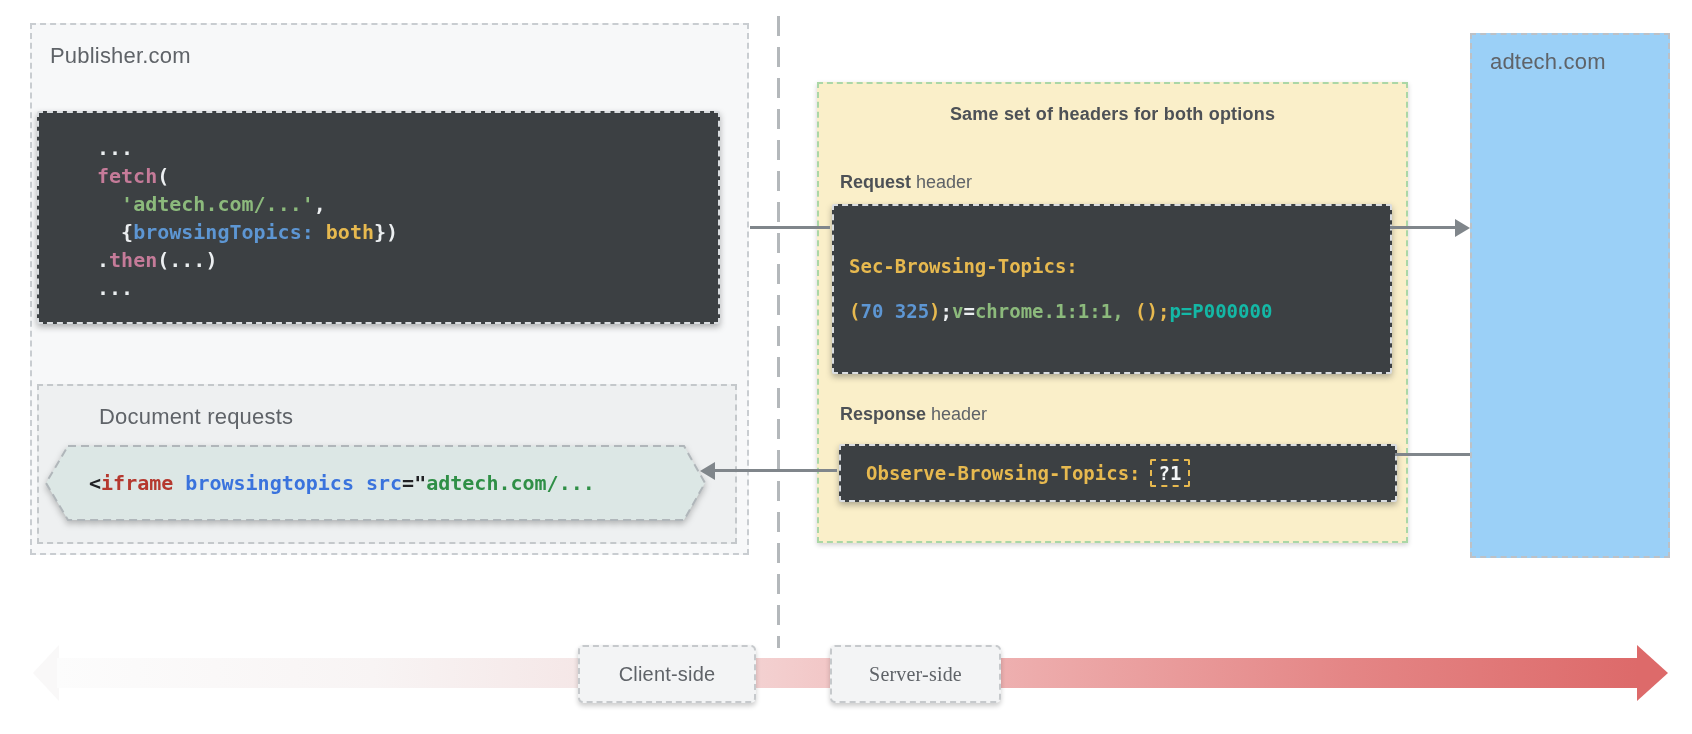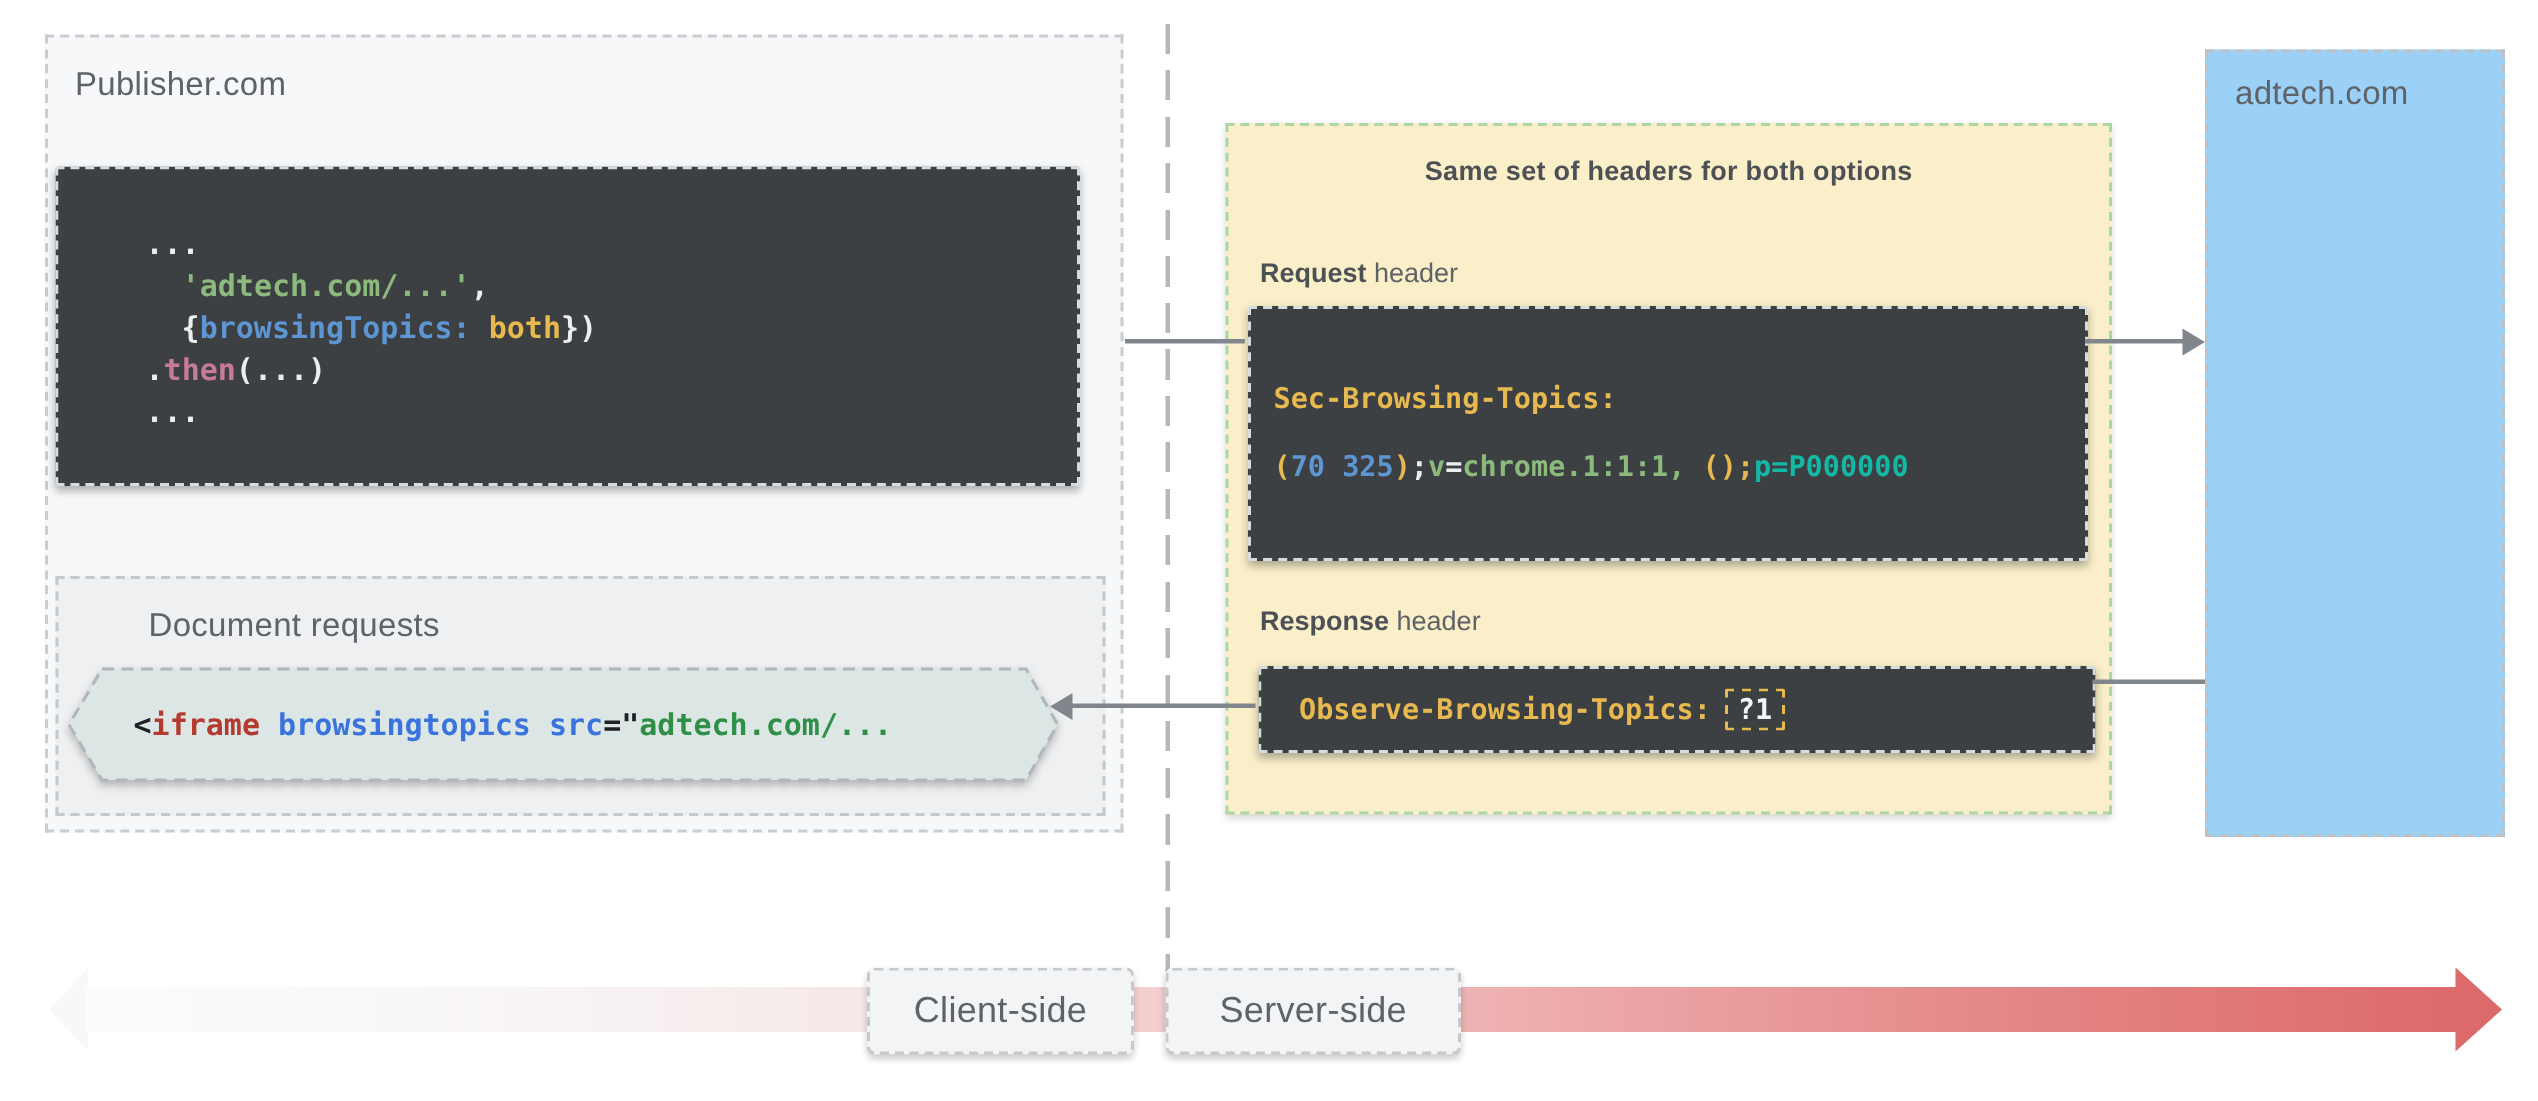"fetch(" div.code-line { html: none -> <div><span>fetch</span><span>(</span></div> }
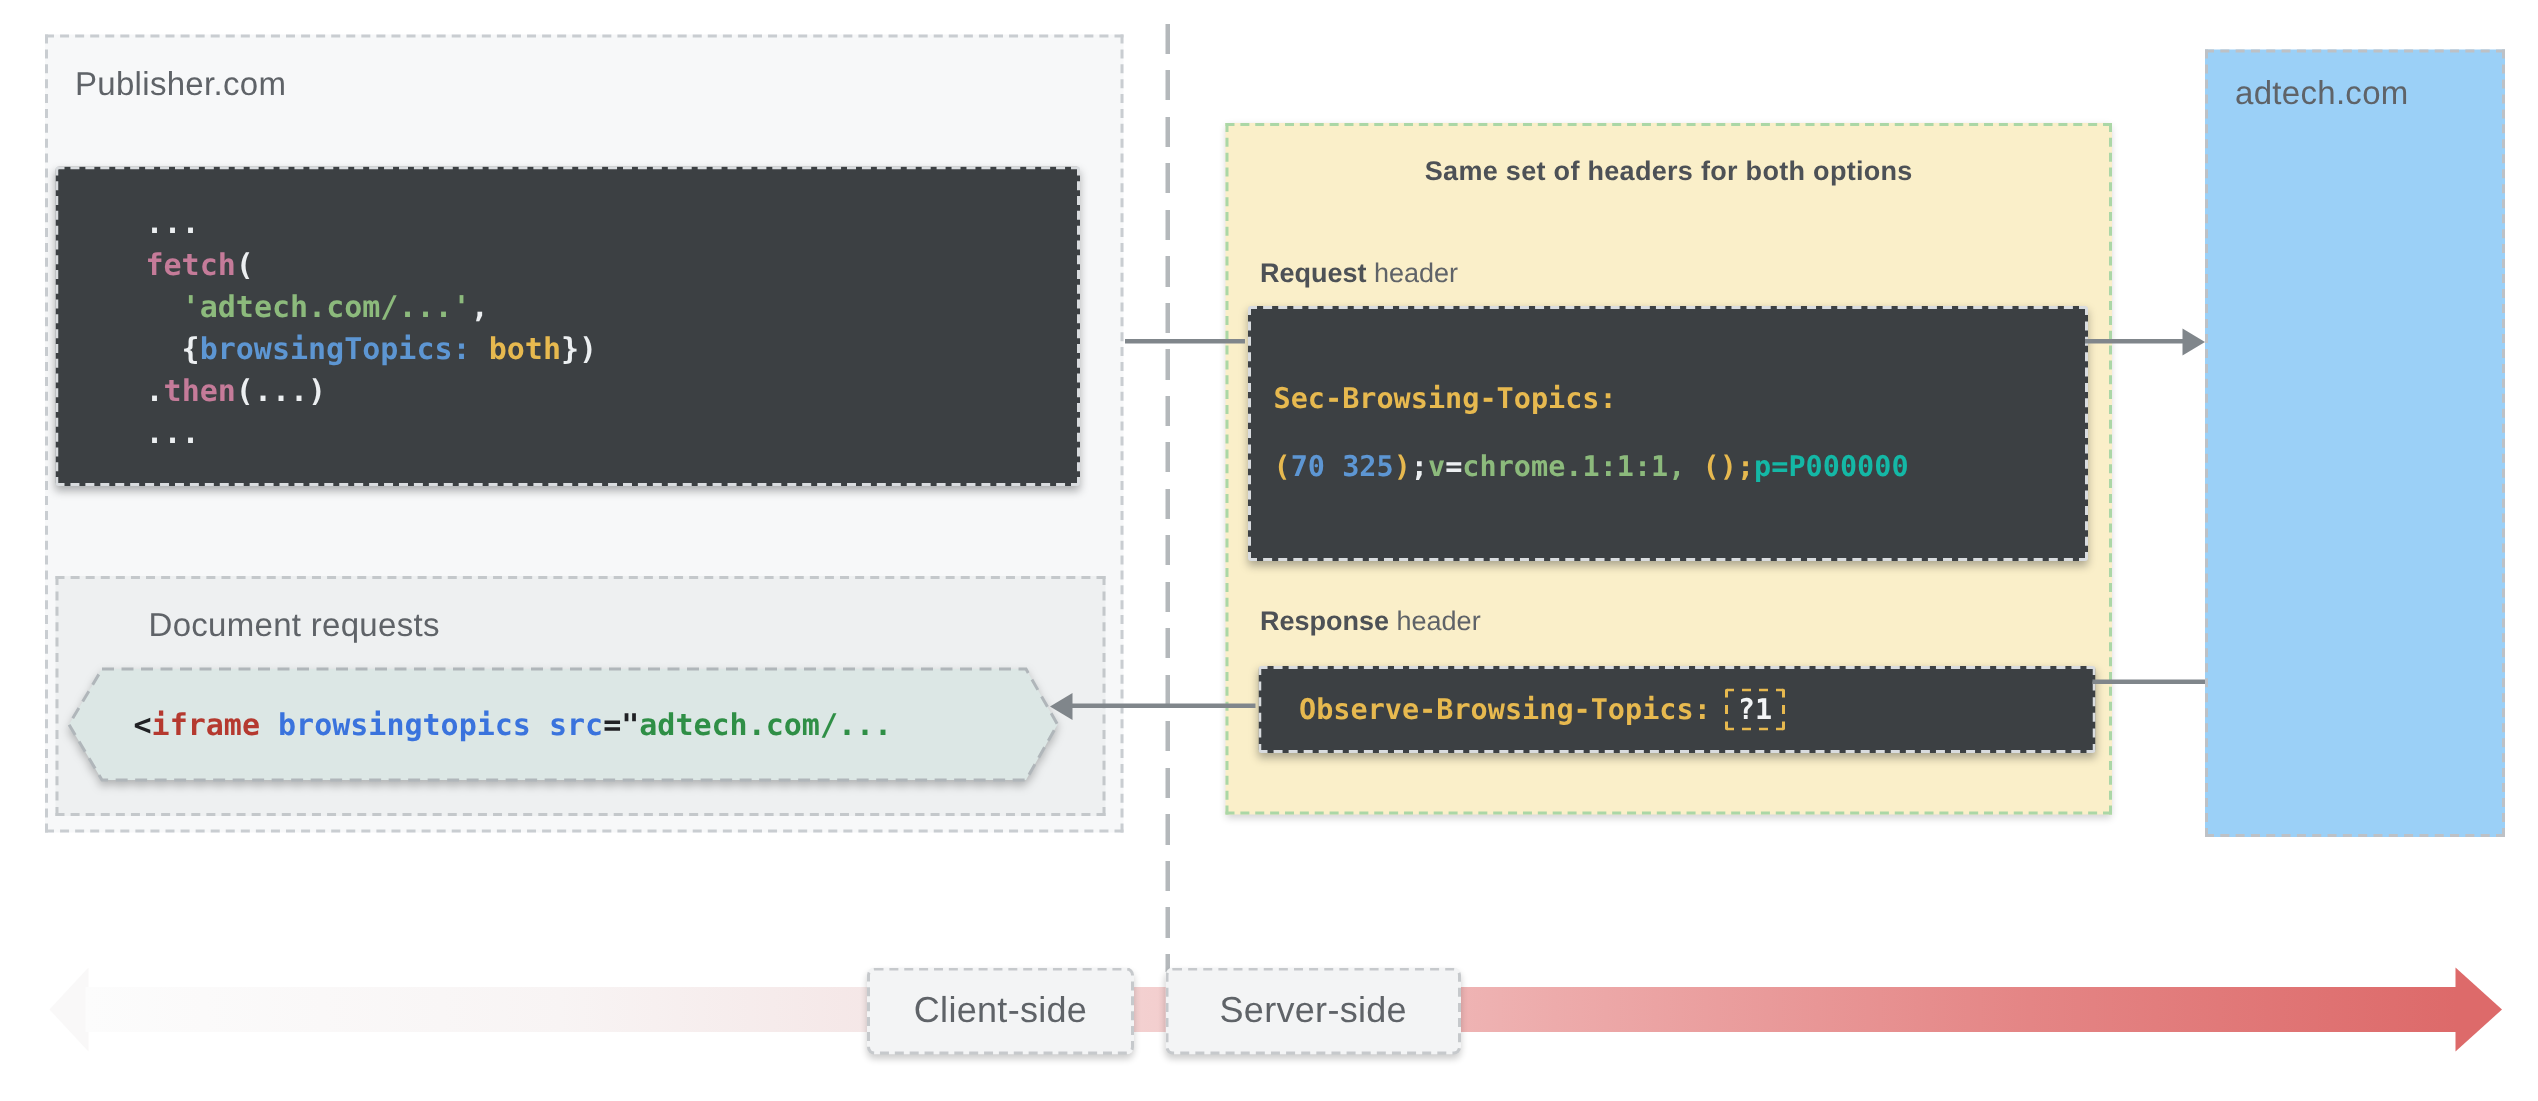"Client-side" .side-label { font-size: 24px -> 20px }
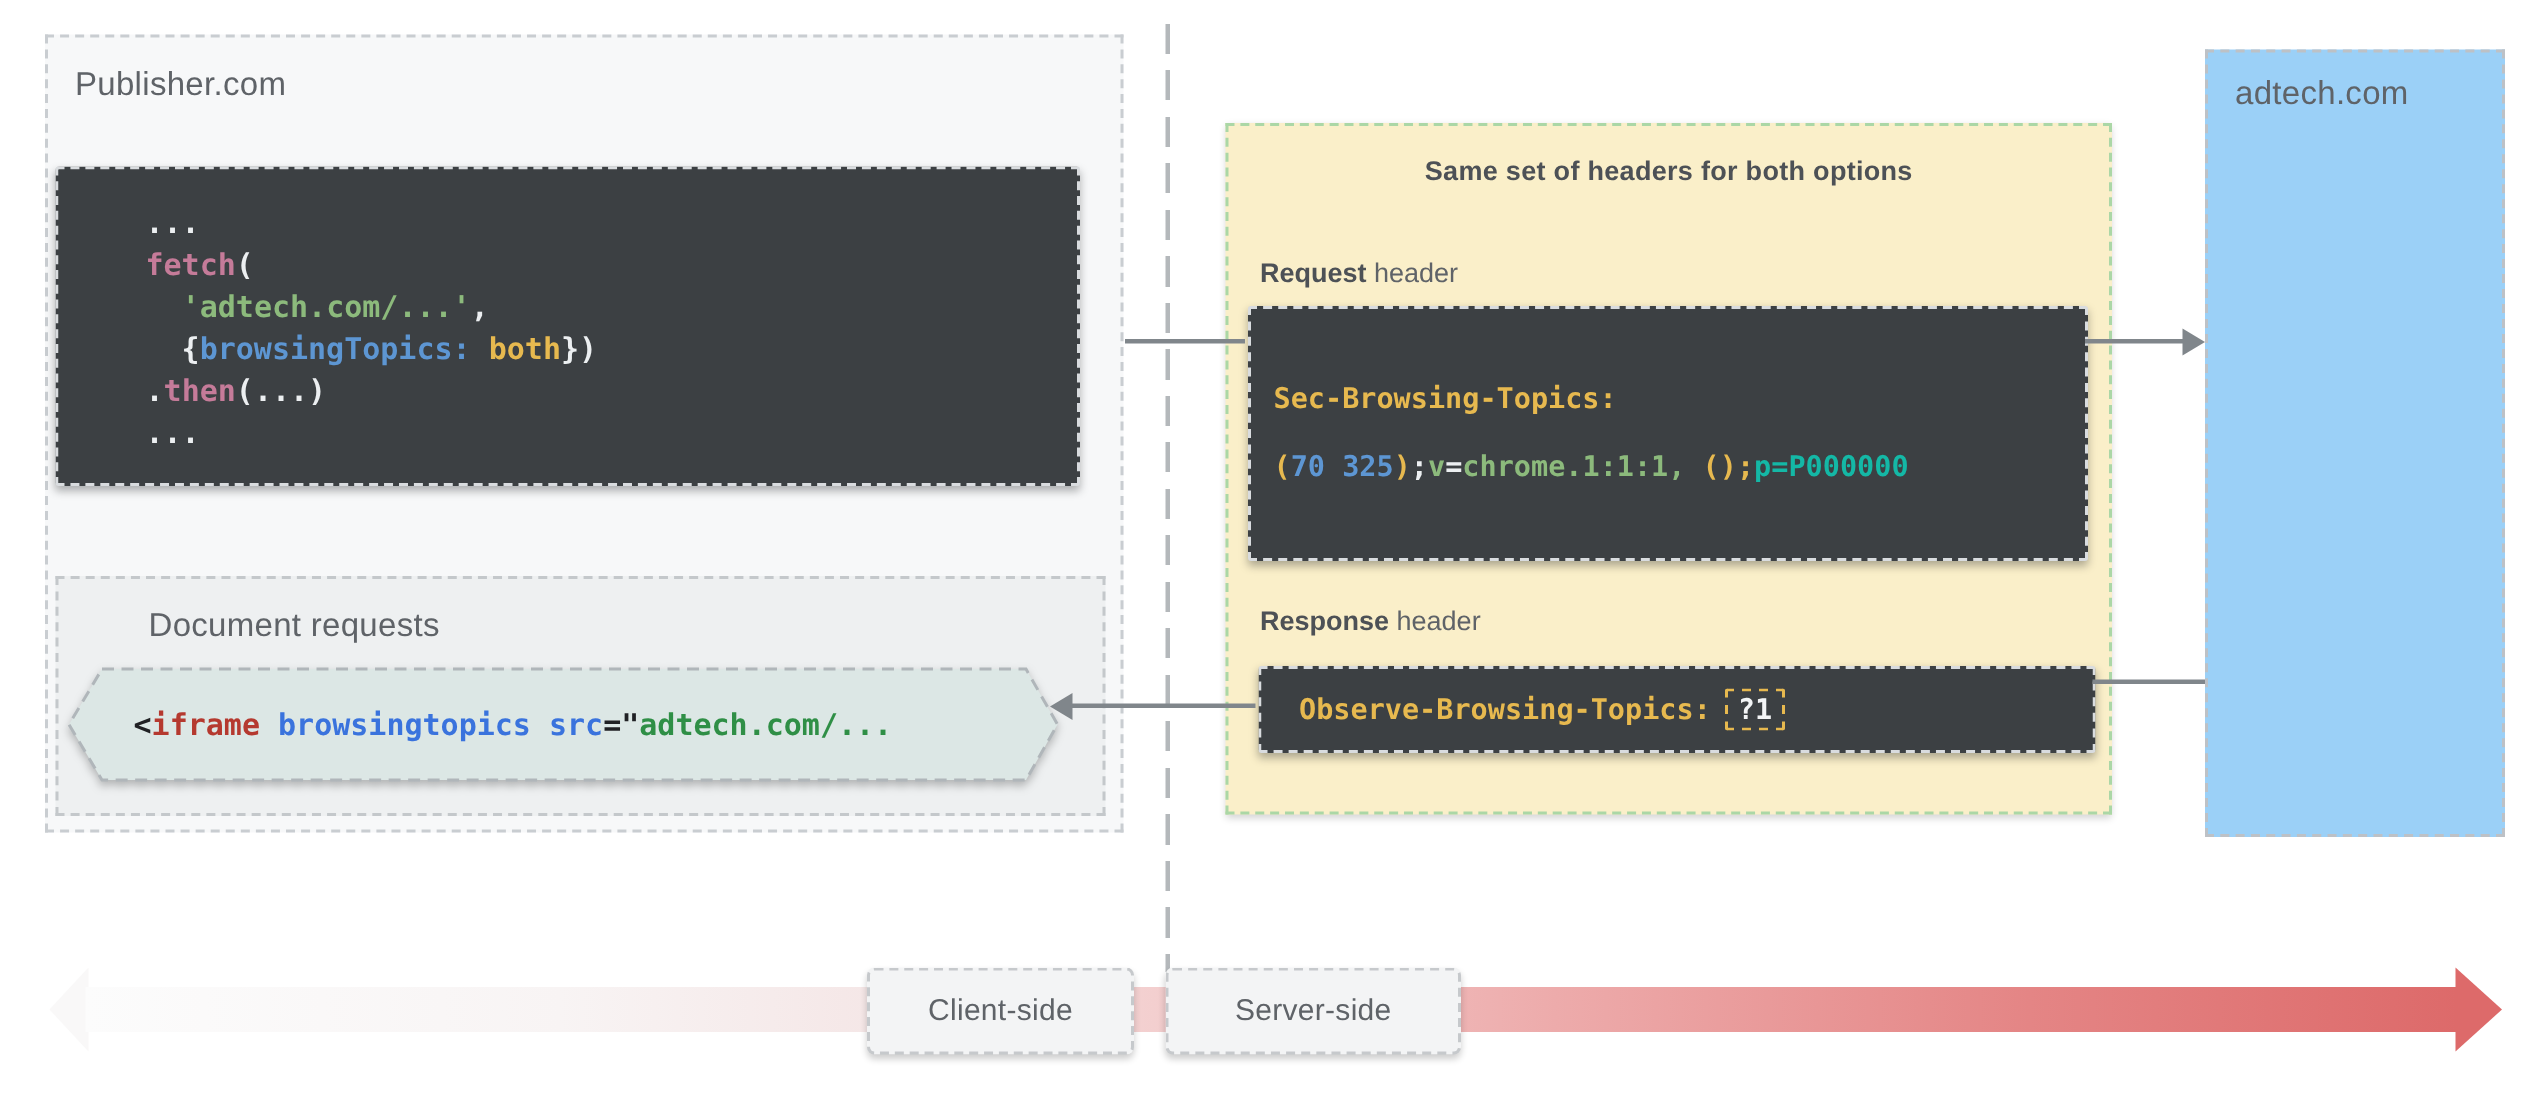"Server-side" .server { font-family: none -> Liberation Serif, serif; left: 777px -> 830px; width: 197px -> 171px }
